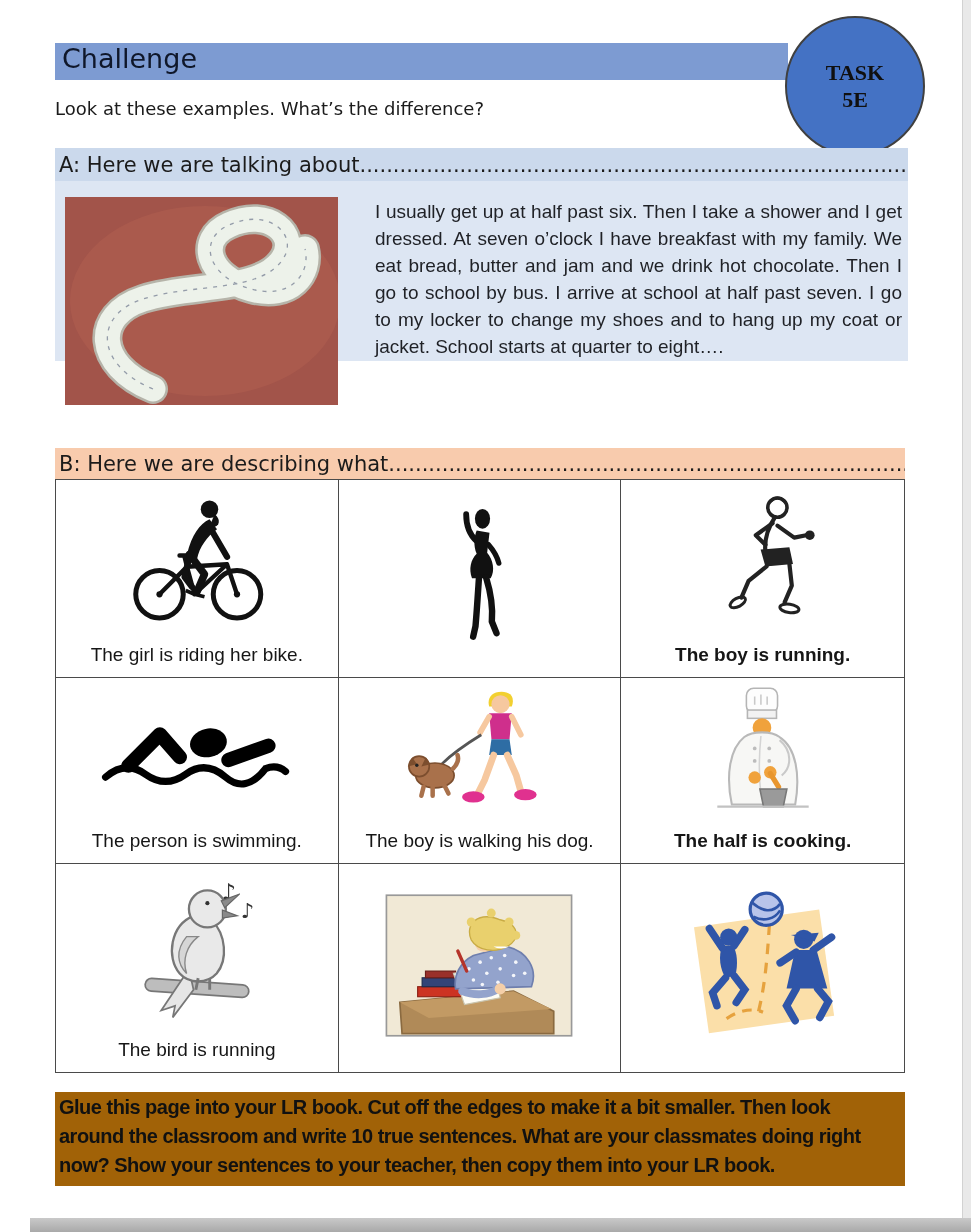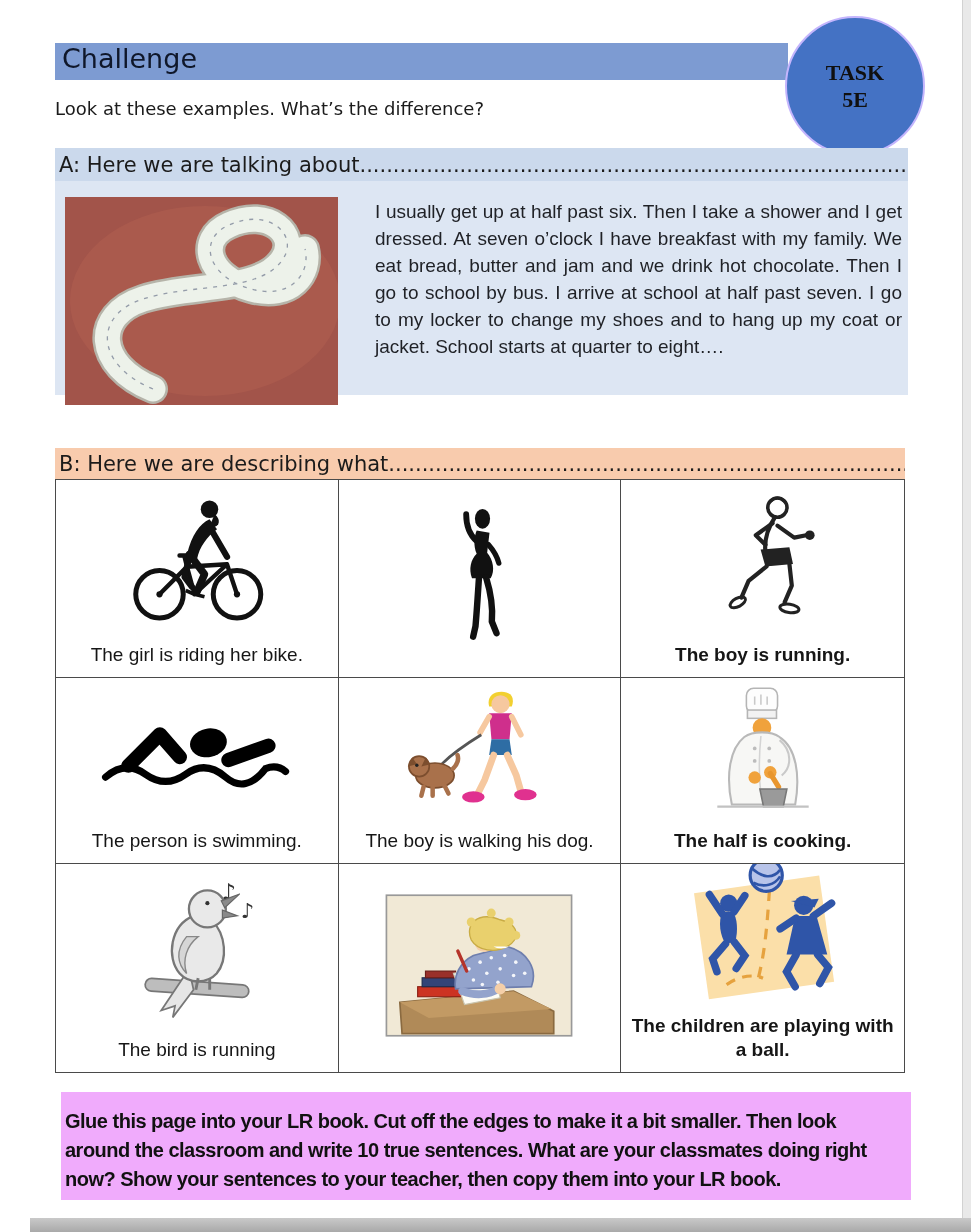"TASK" .badge { border: 2px solid #c4b5fd -> 2px solid #404040 }
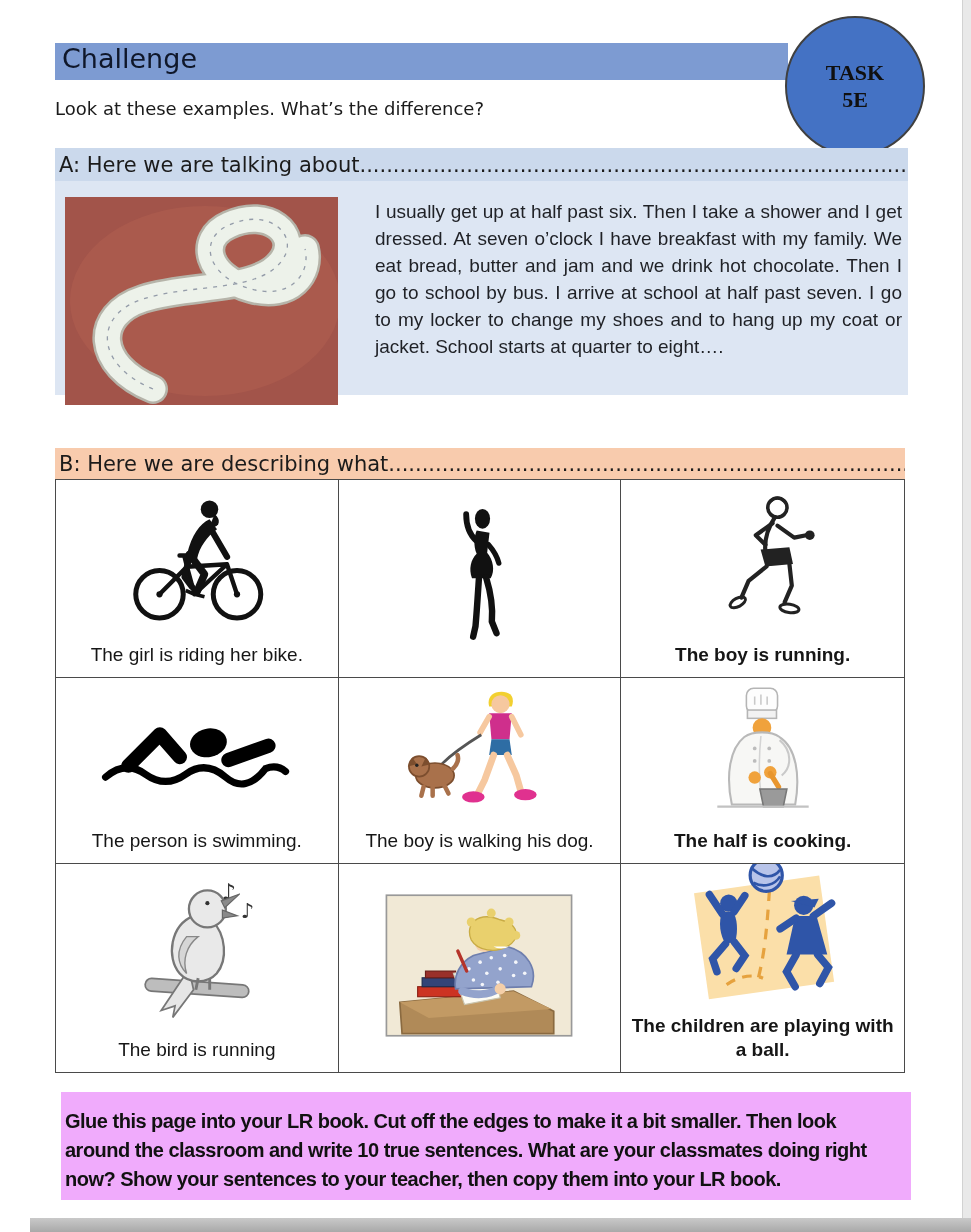"I usually get up at" .a-block { height: 214px -> 180px }
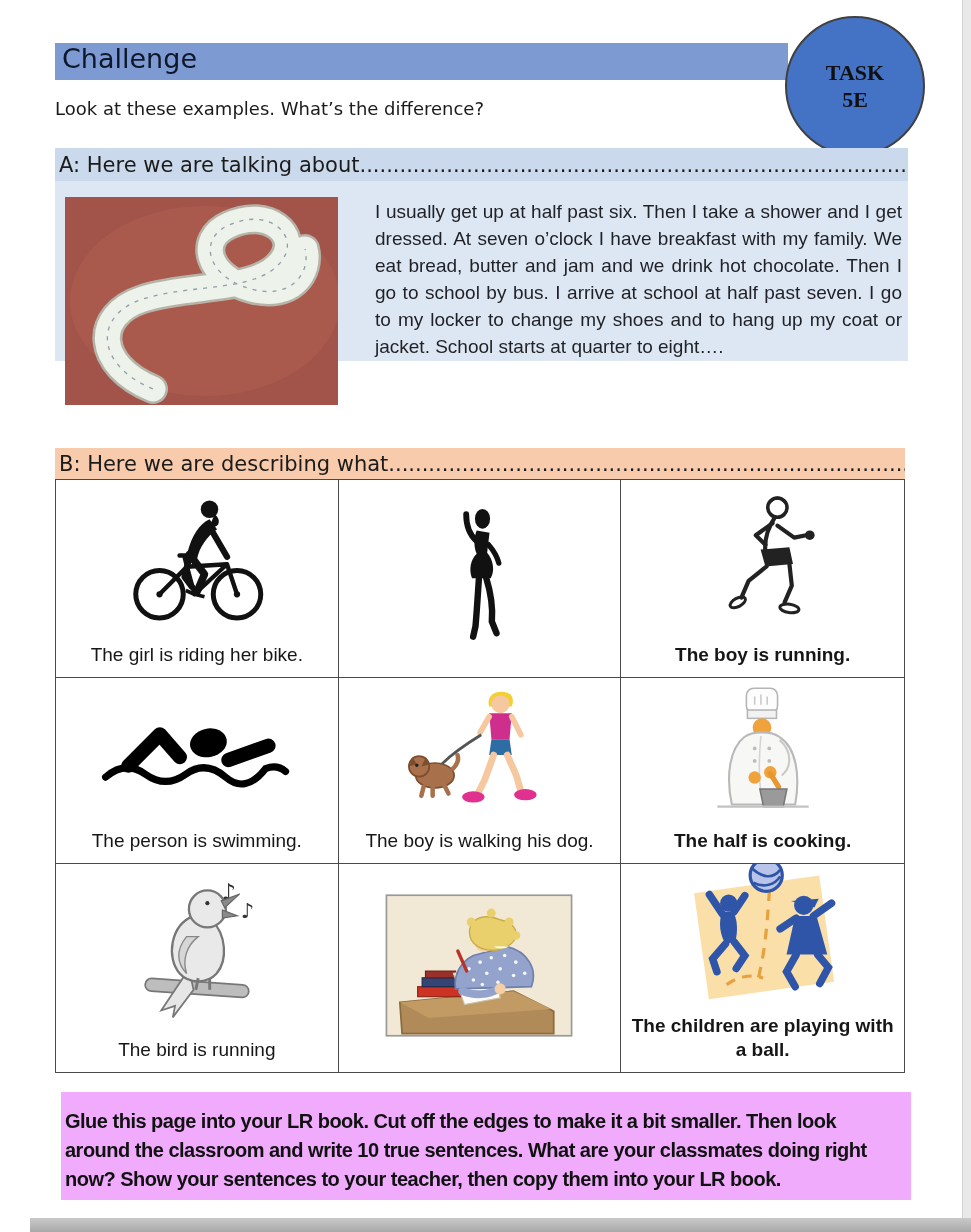"The girl is riding her" .cell { justify-content: flex-end -> space-between }
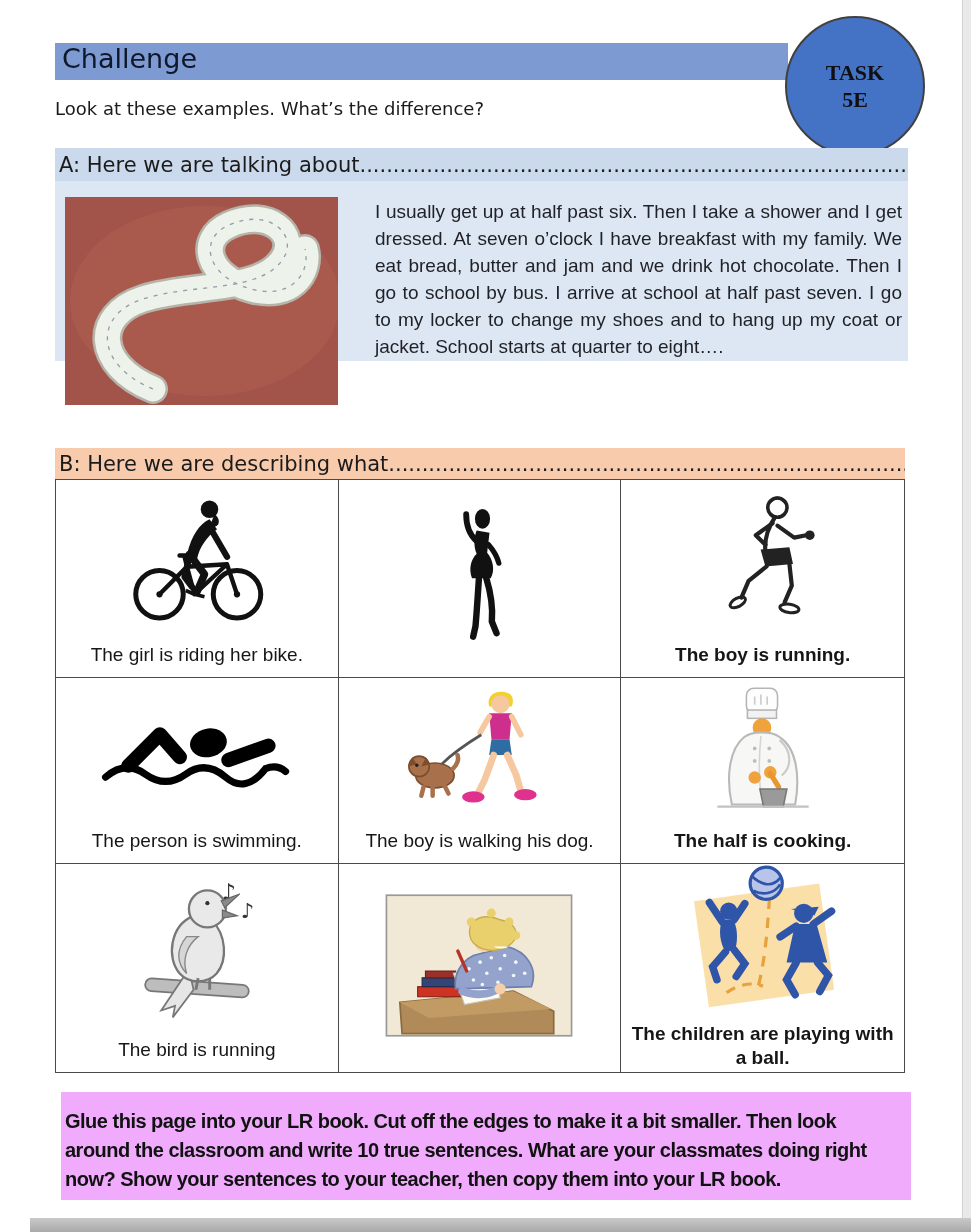"The children are playing with" div.caption { html: <div>The children are playing with a ball.</div> -> none }
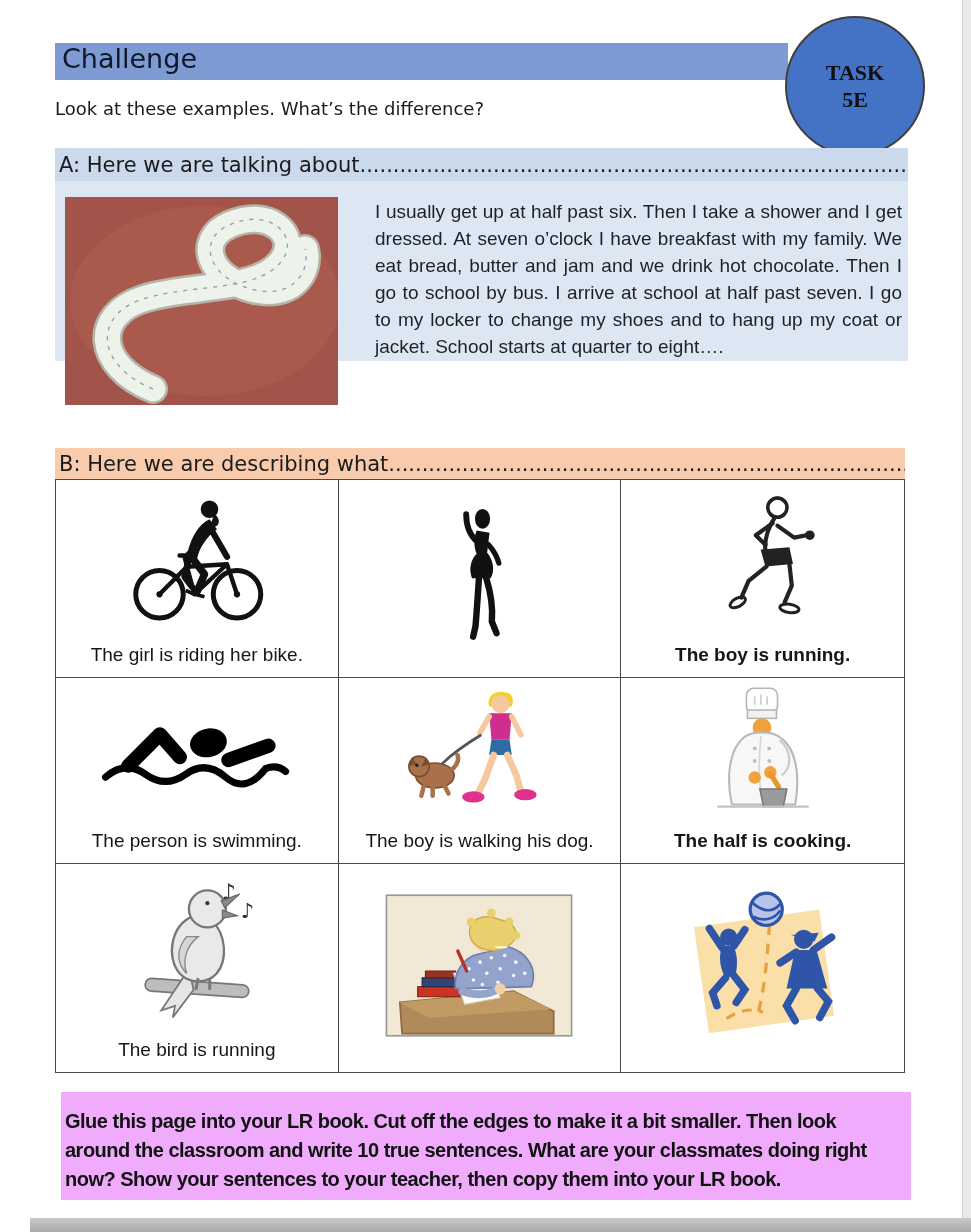"Glue this page into your" .footer { background: #f0abfc -> #a16207; margin-left: 6px -> none; padding: 15px 6px 6px 4px -> 1px 6px 6px 4px }
